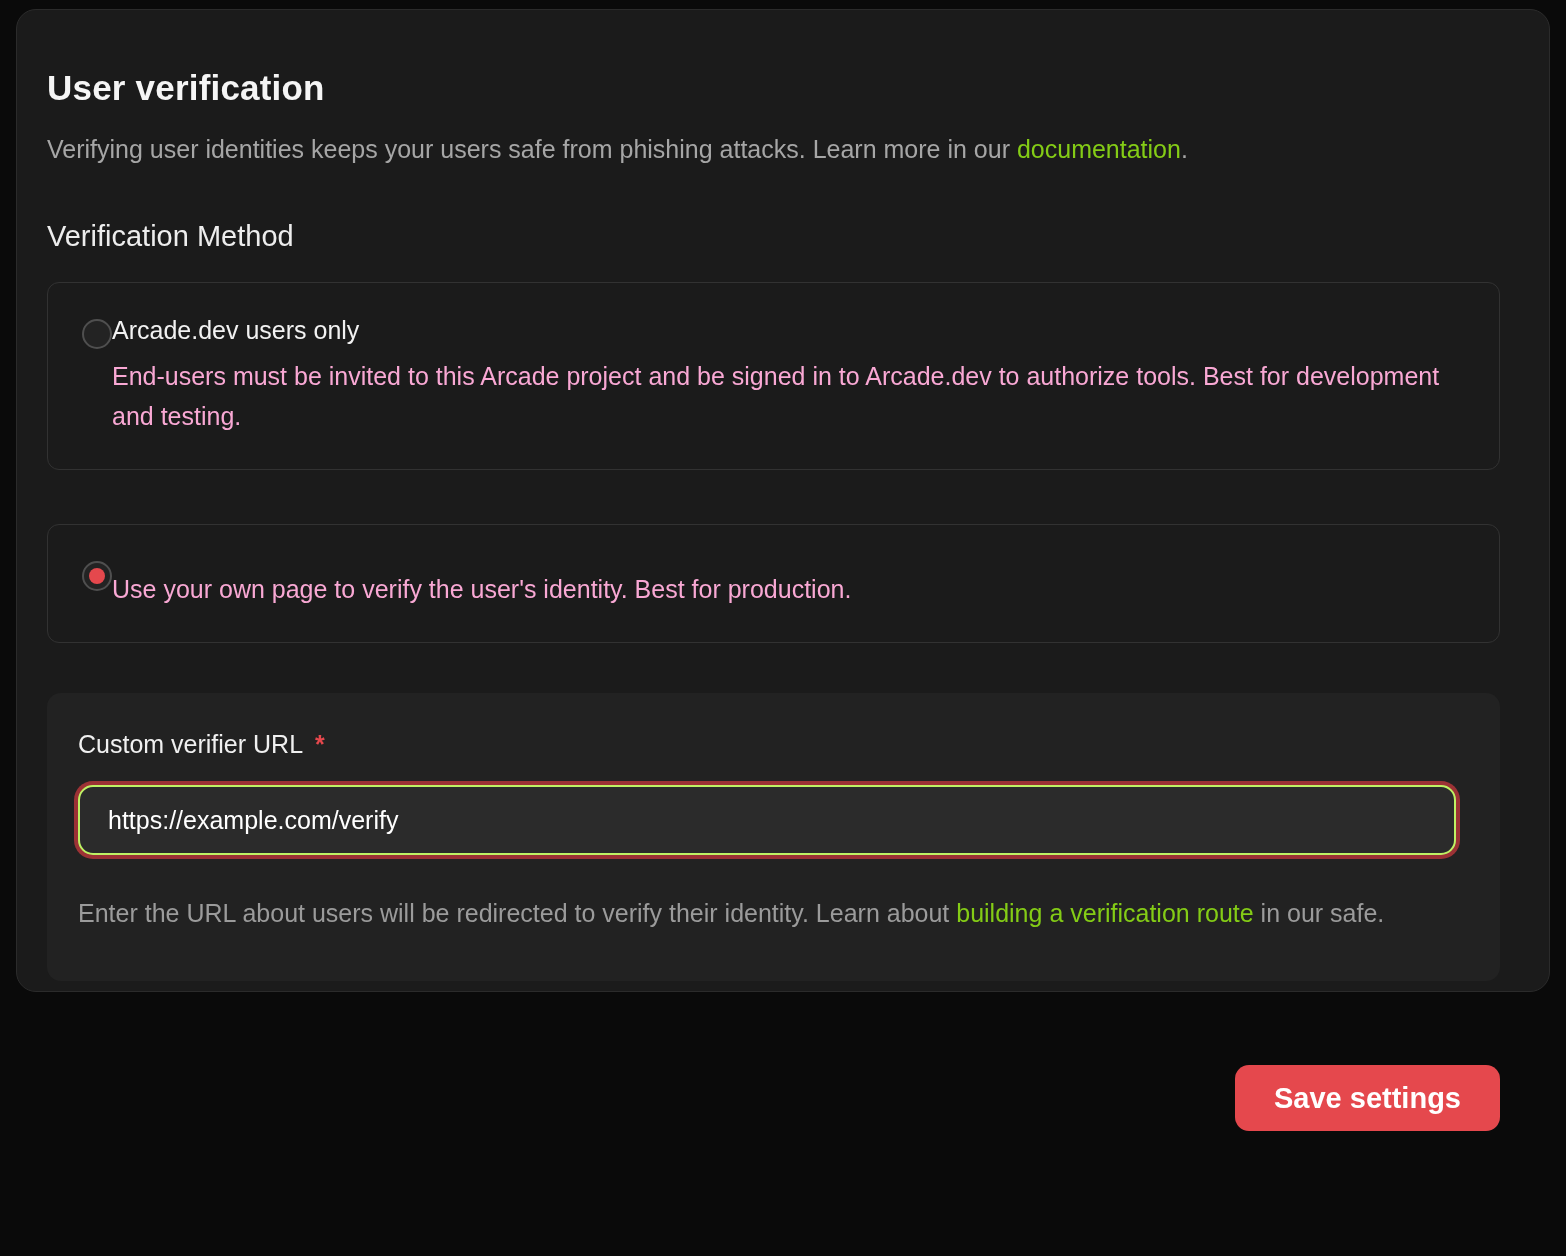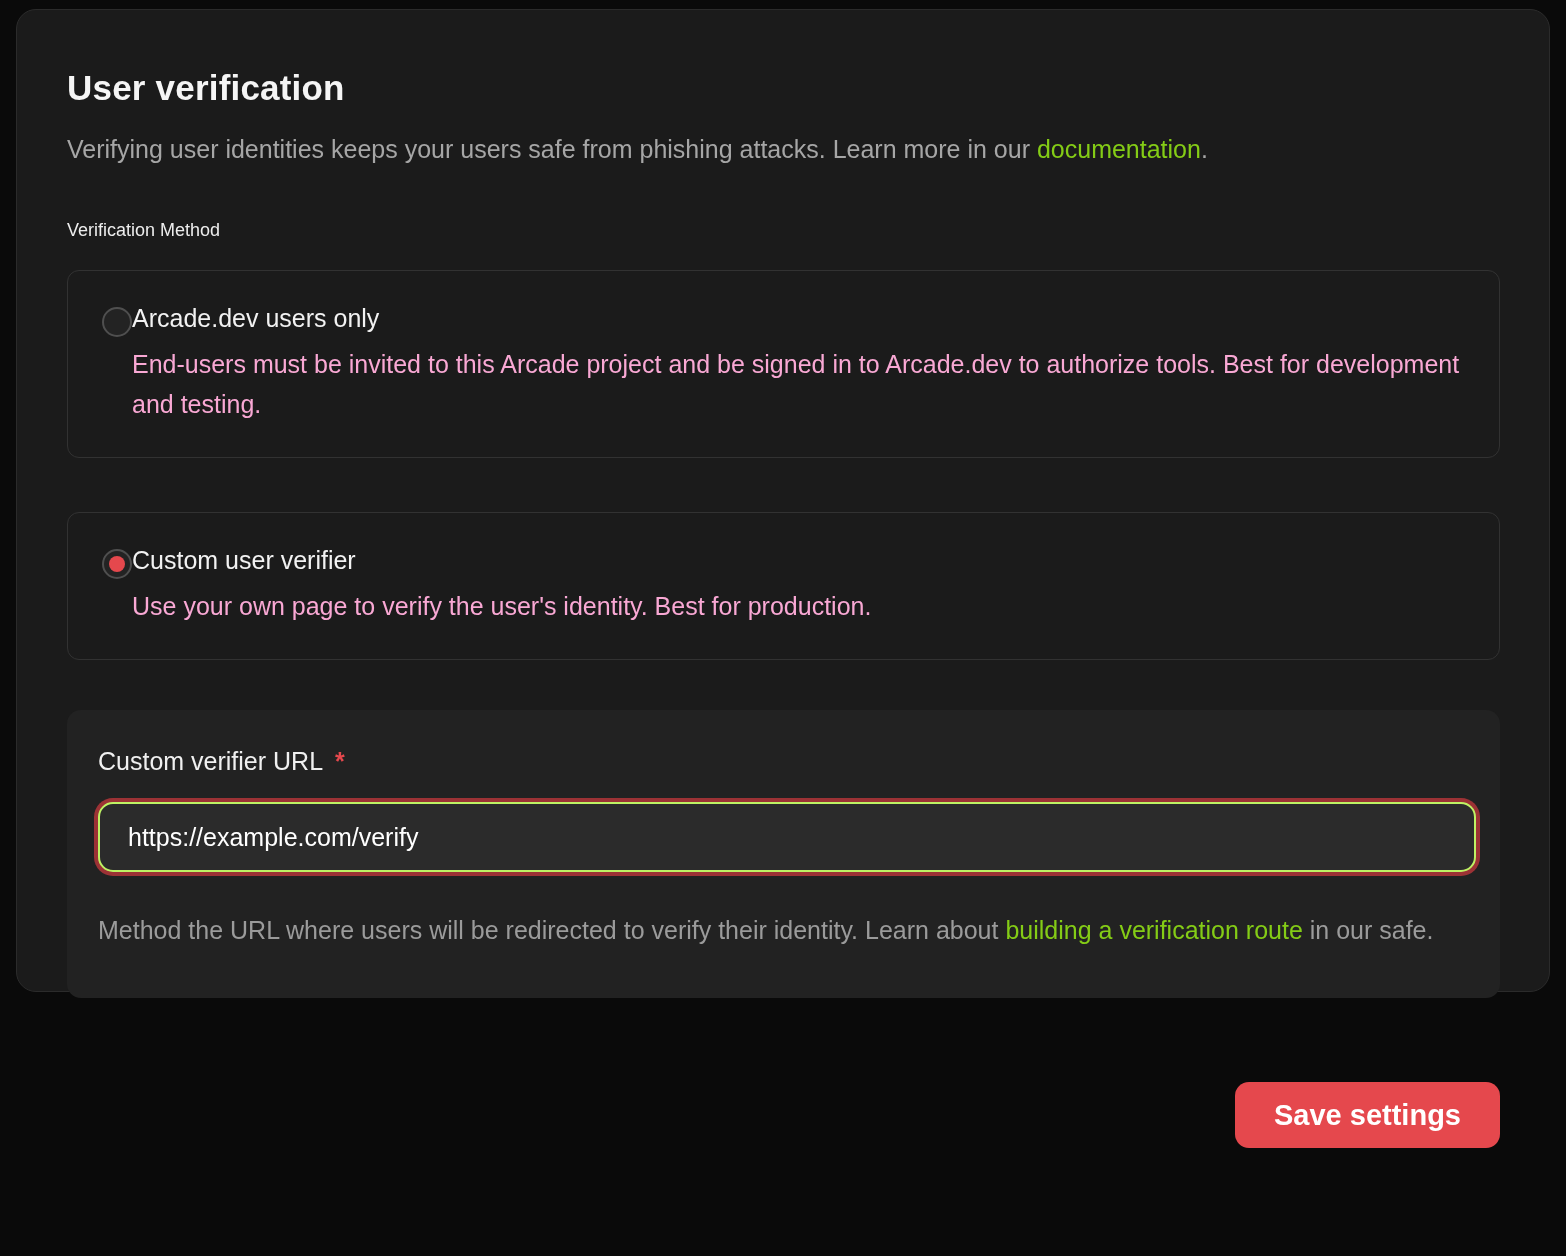"User verification" .card { padding: 58px 49px 54px 50px -> 58px 49px 54px 30px }
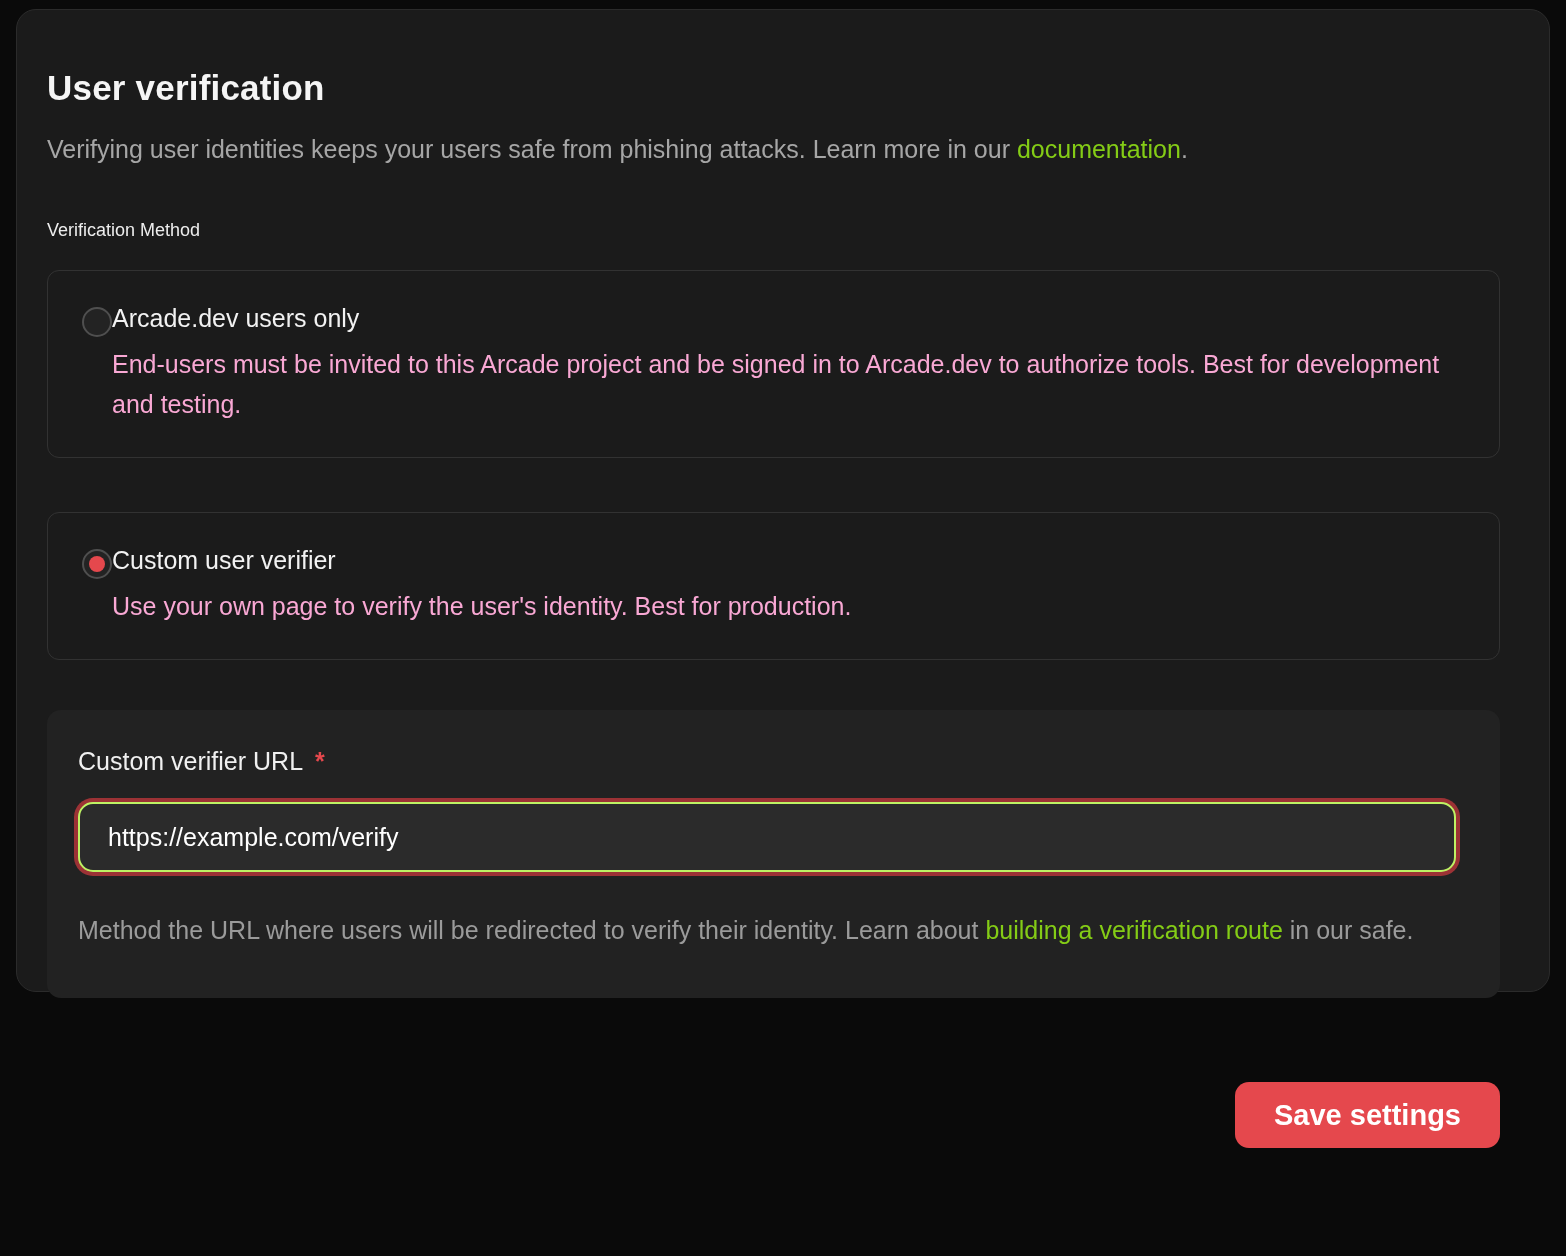"Verification Method" .section-heading { font-size: 18px -> 29px }
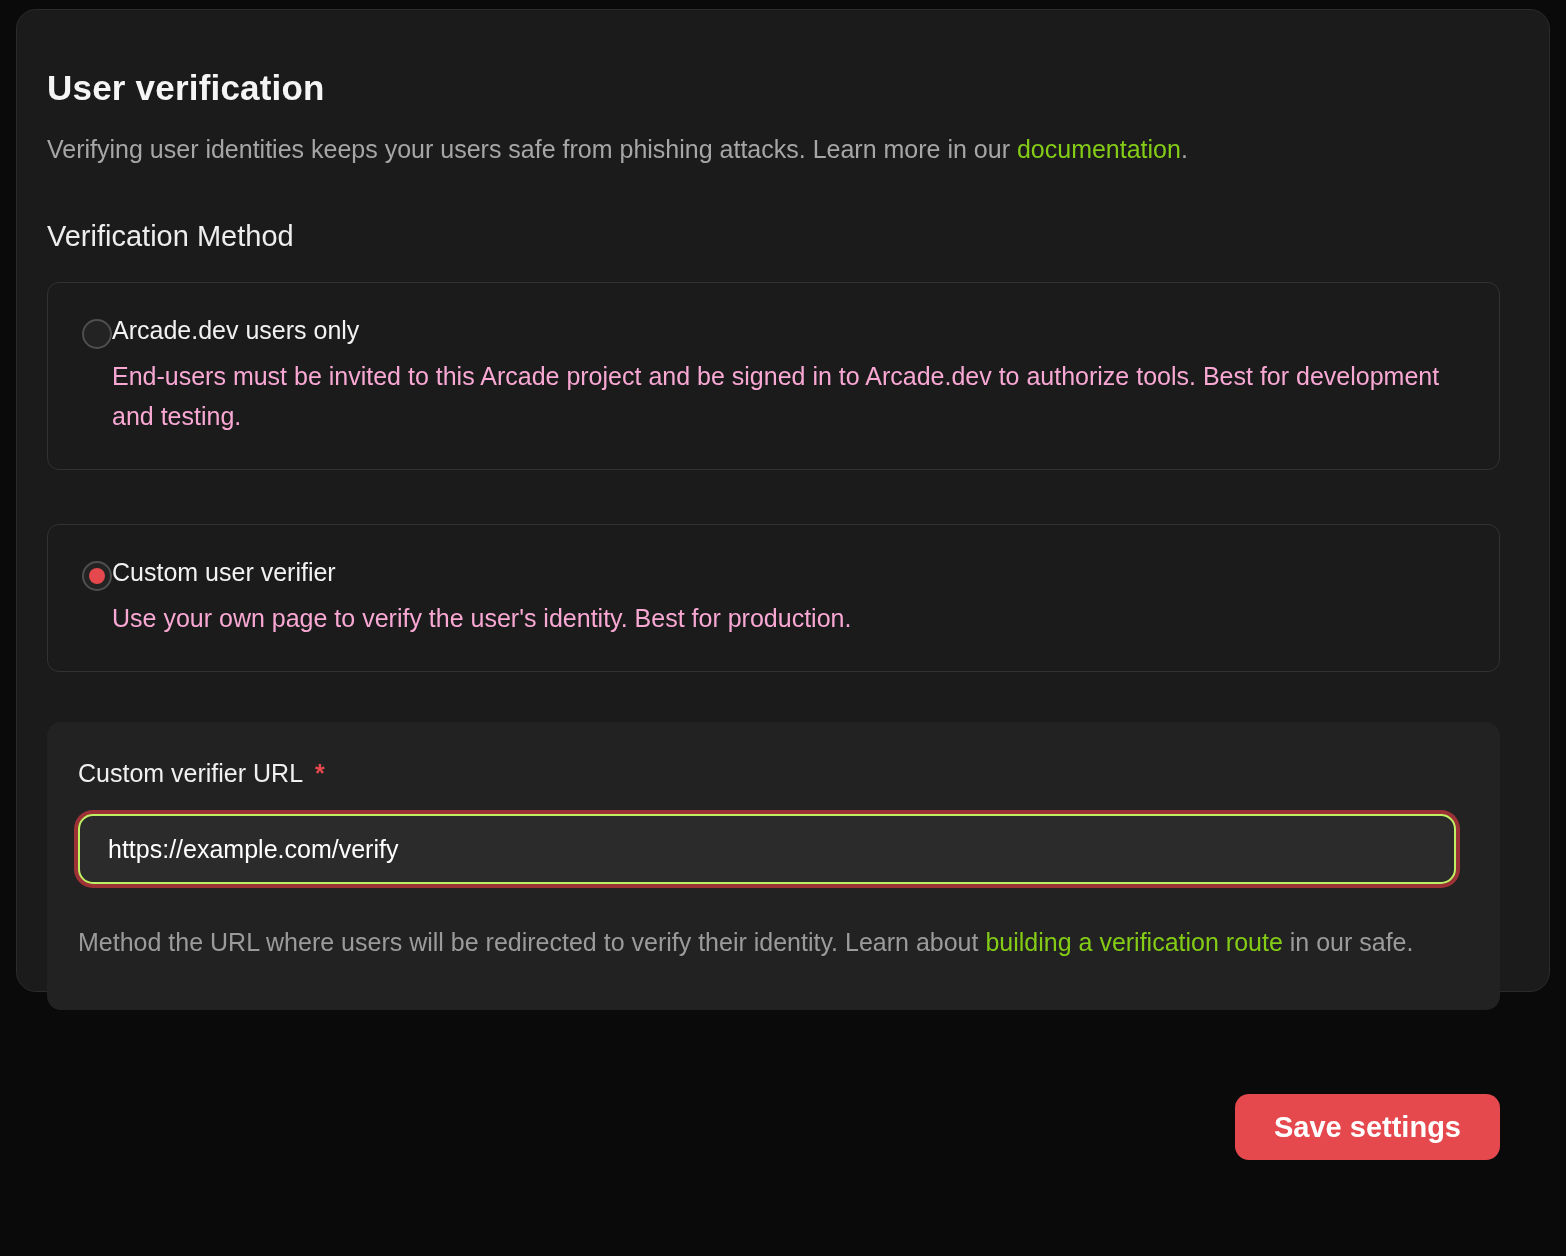"Custom user verifier" div.option-label { html: <div>Custom user verifier</div> -> none }
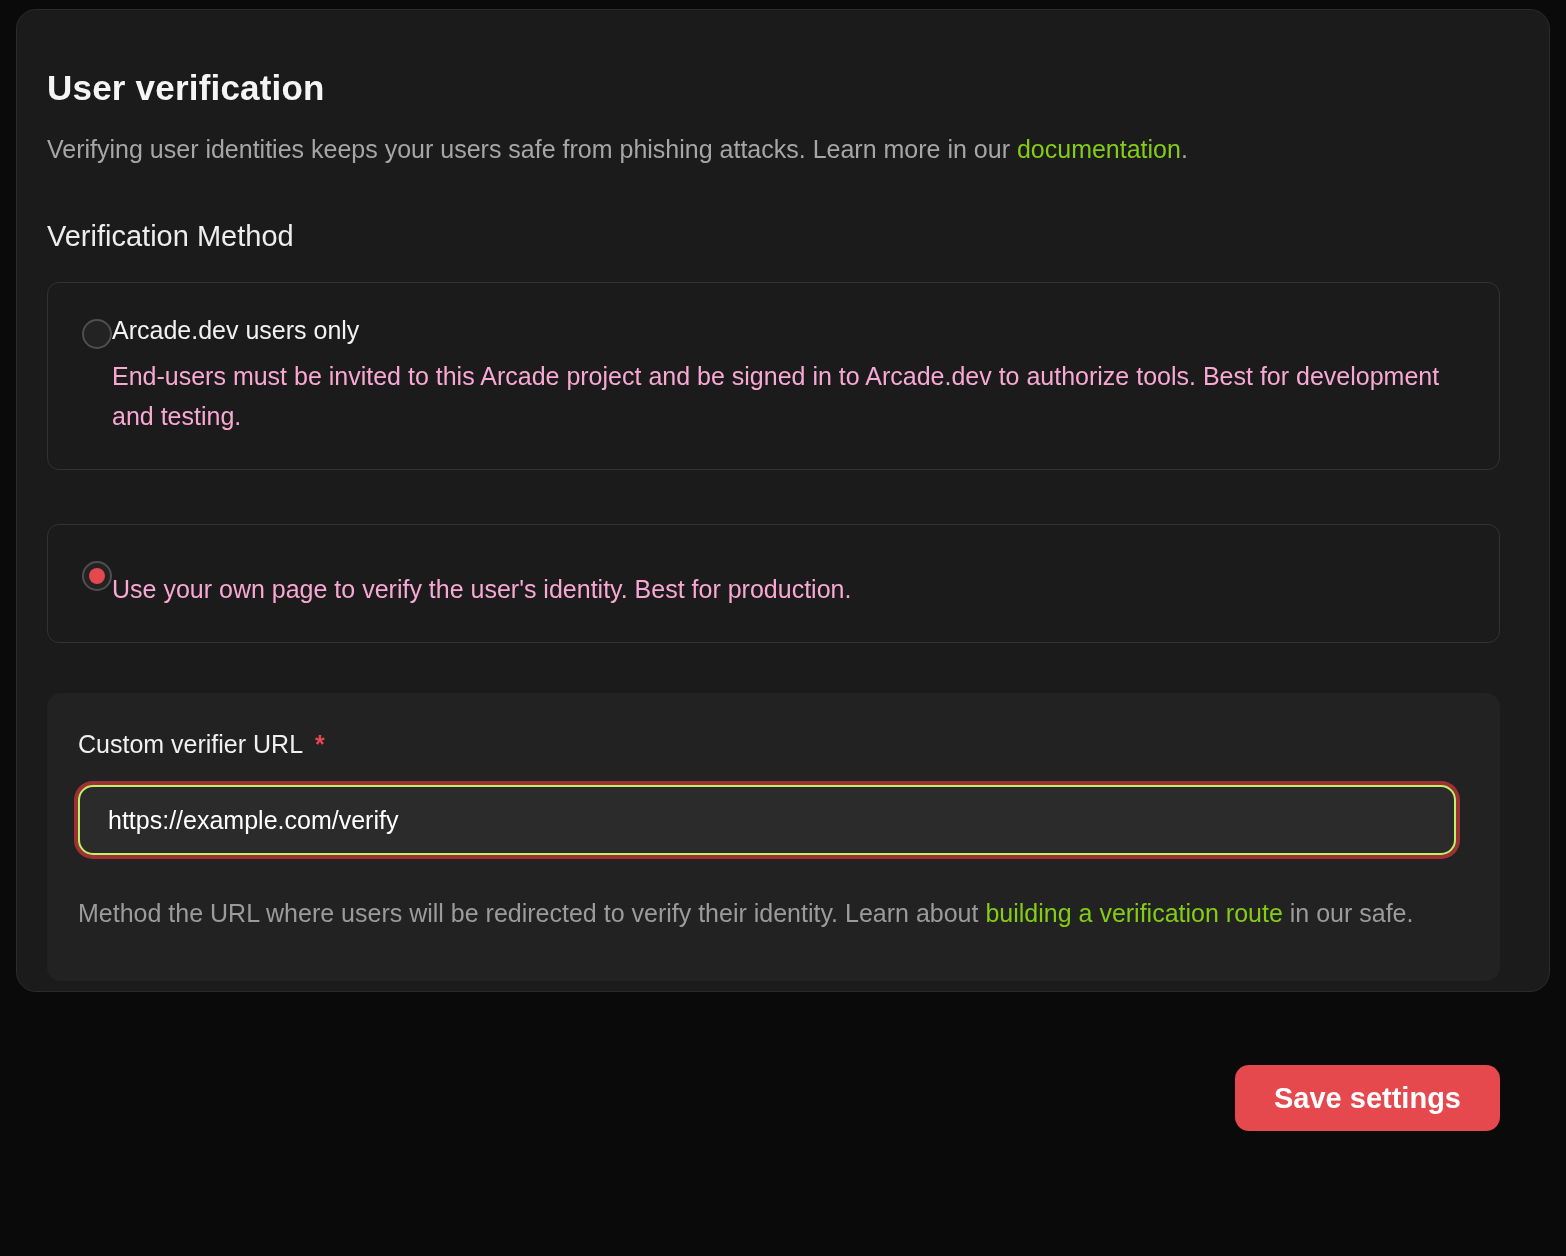"Method the URL where users" span { text: Method the URL where -> Enter the URL about }
